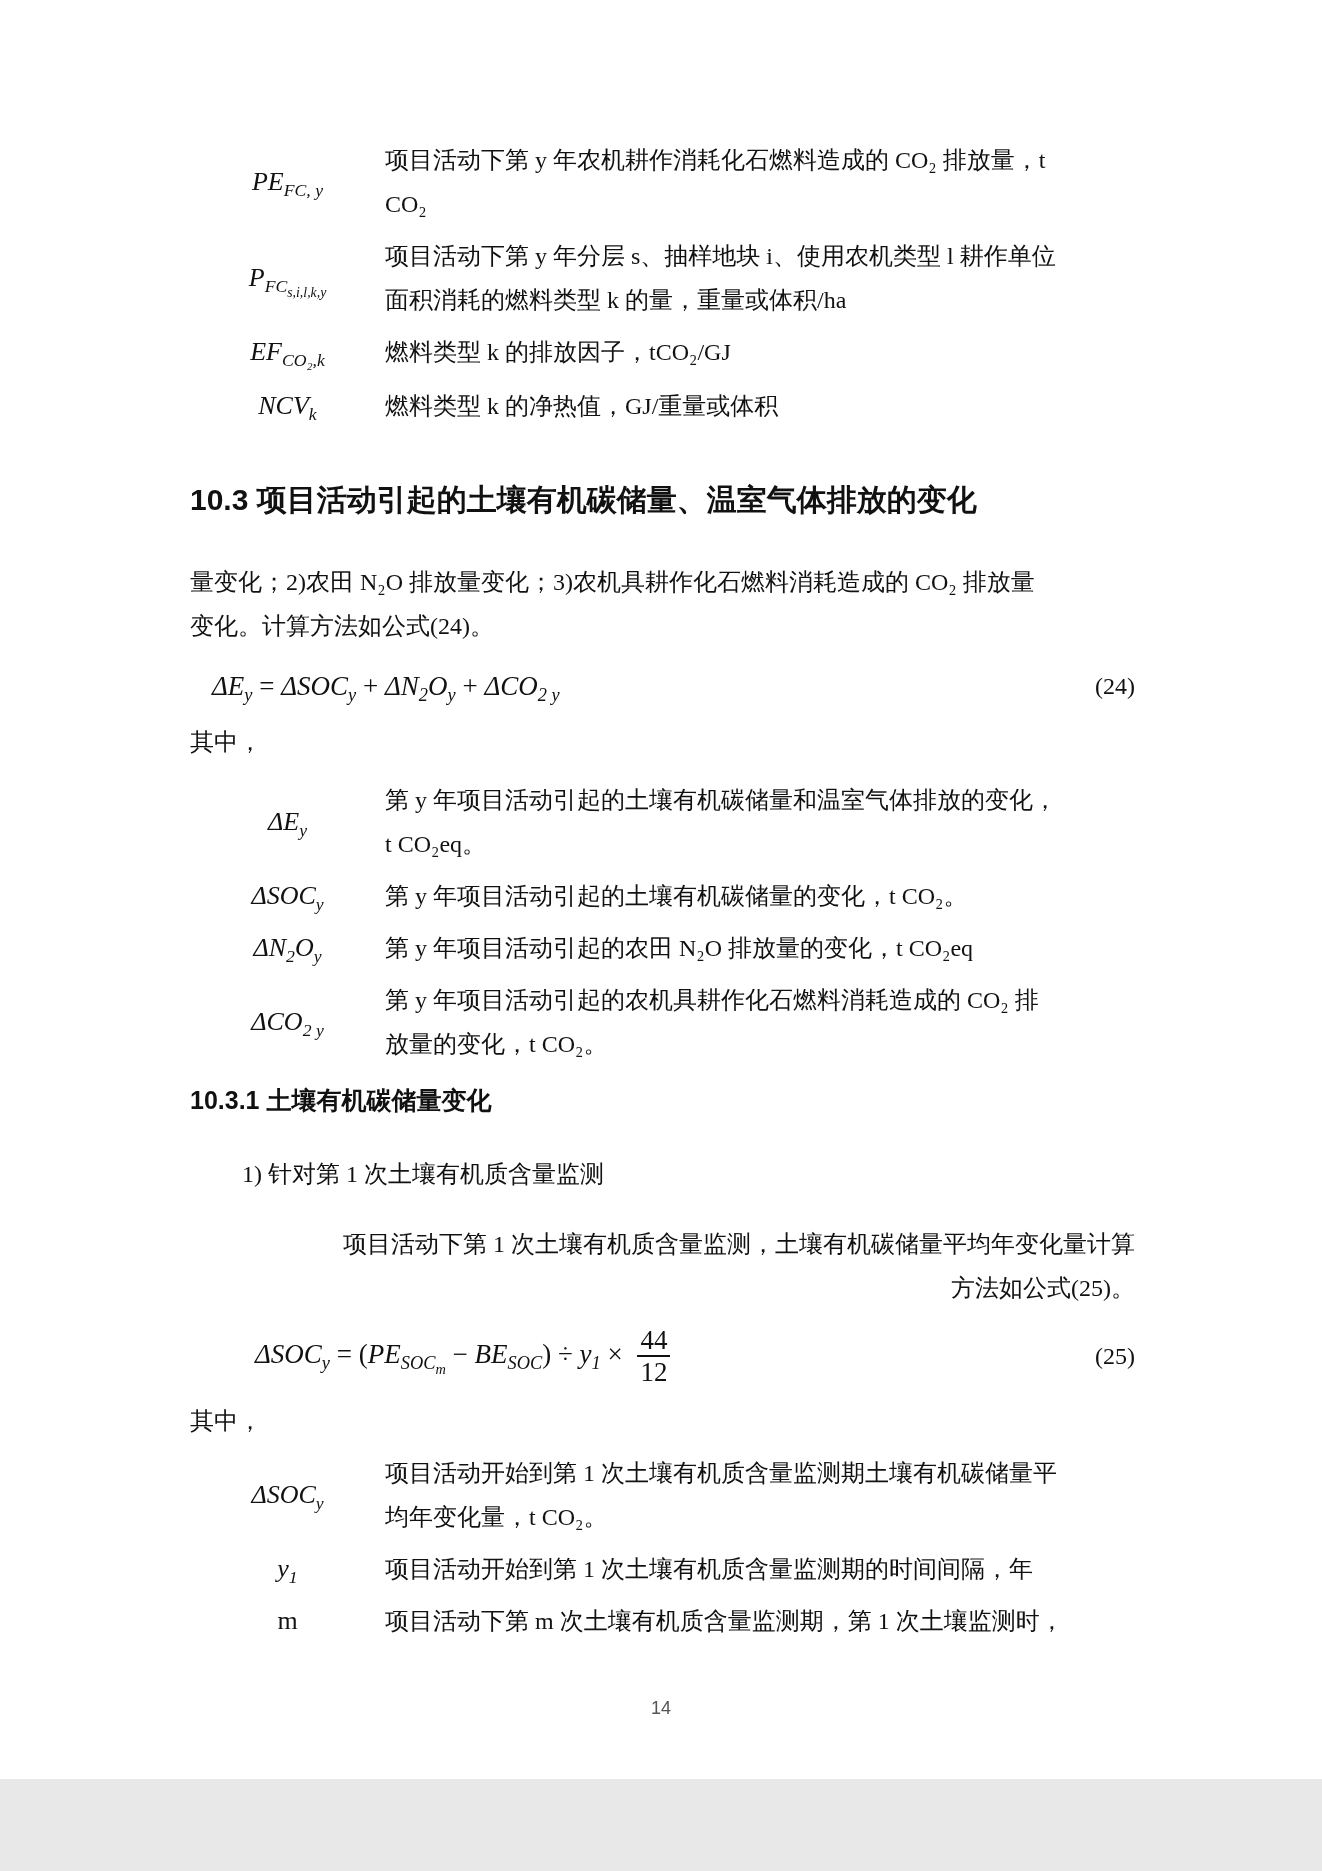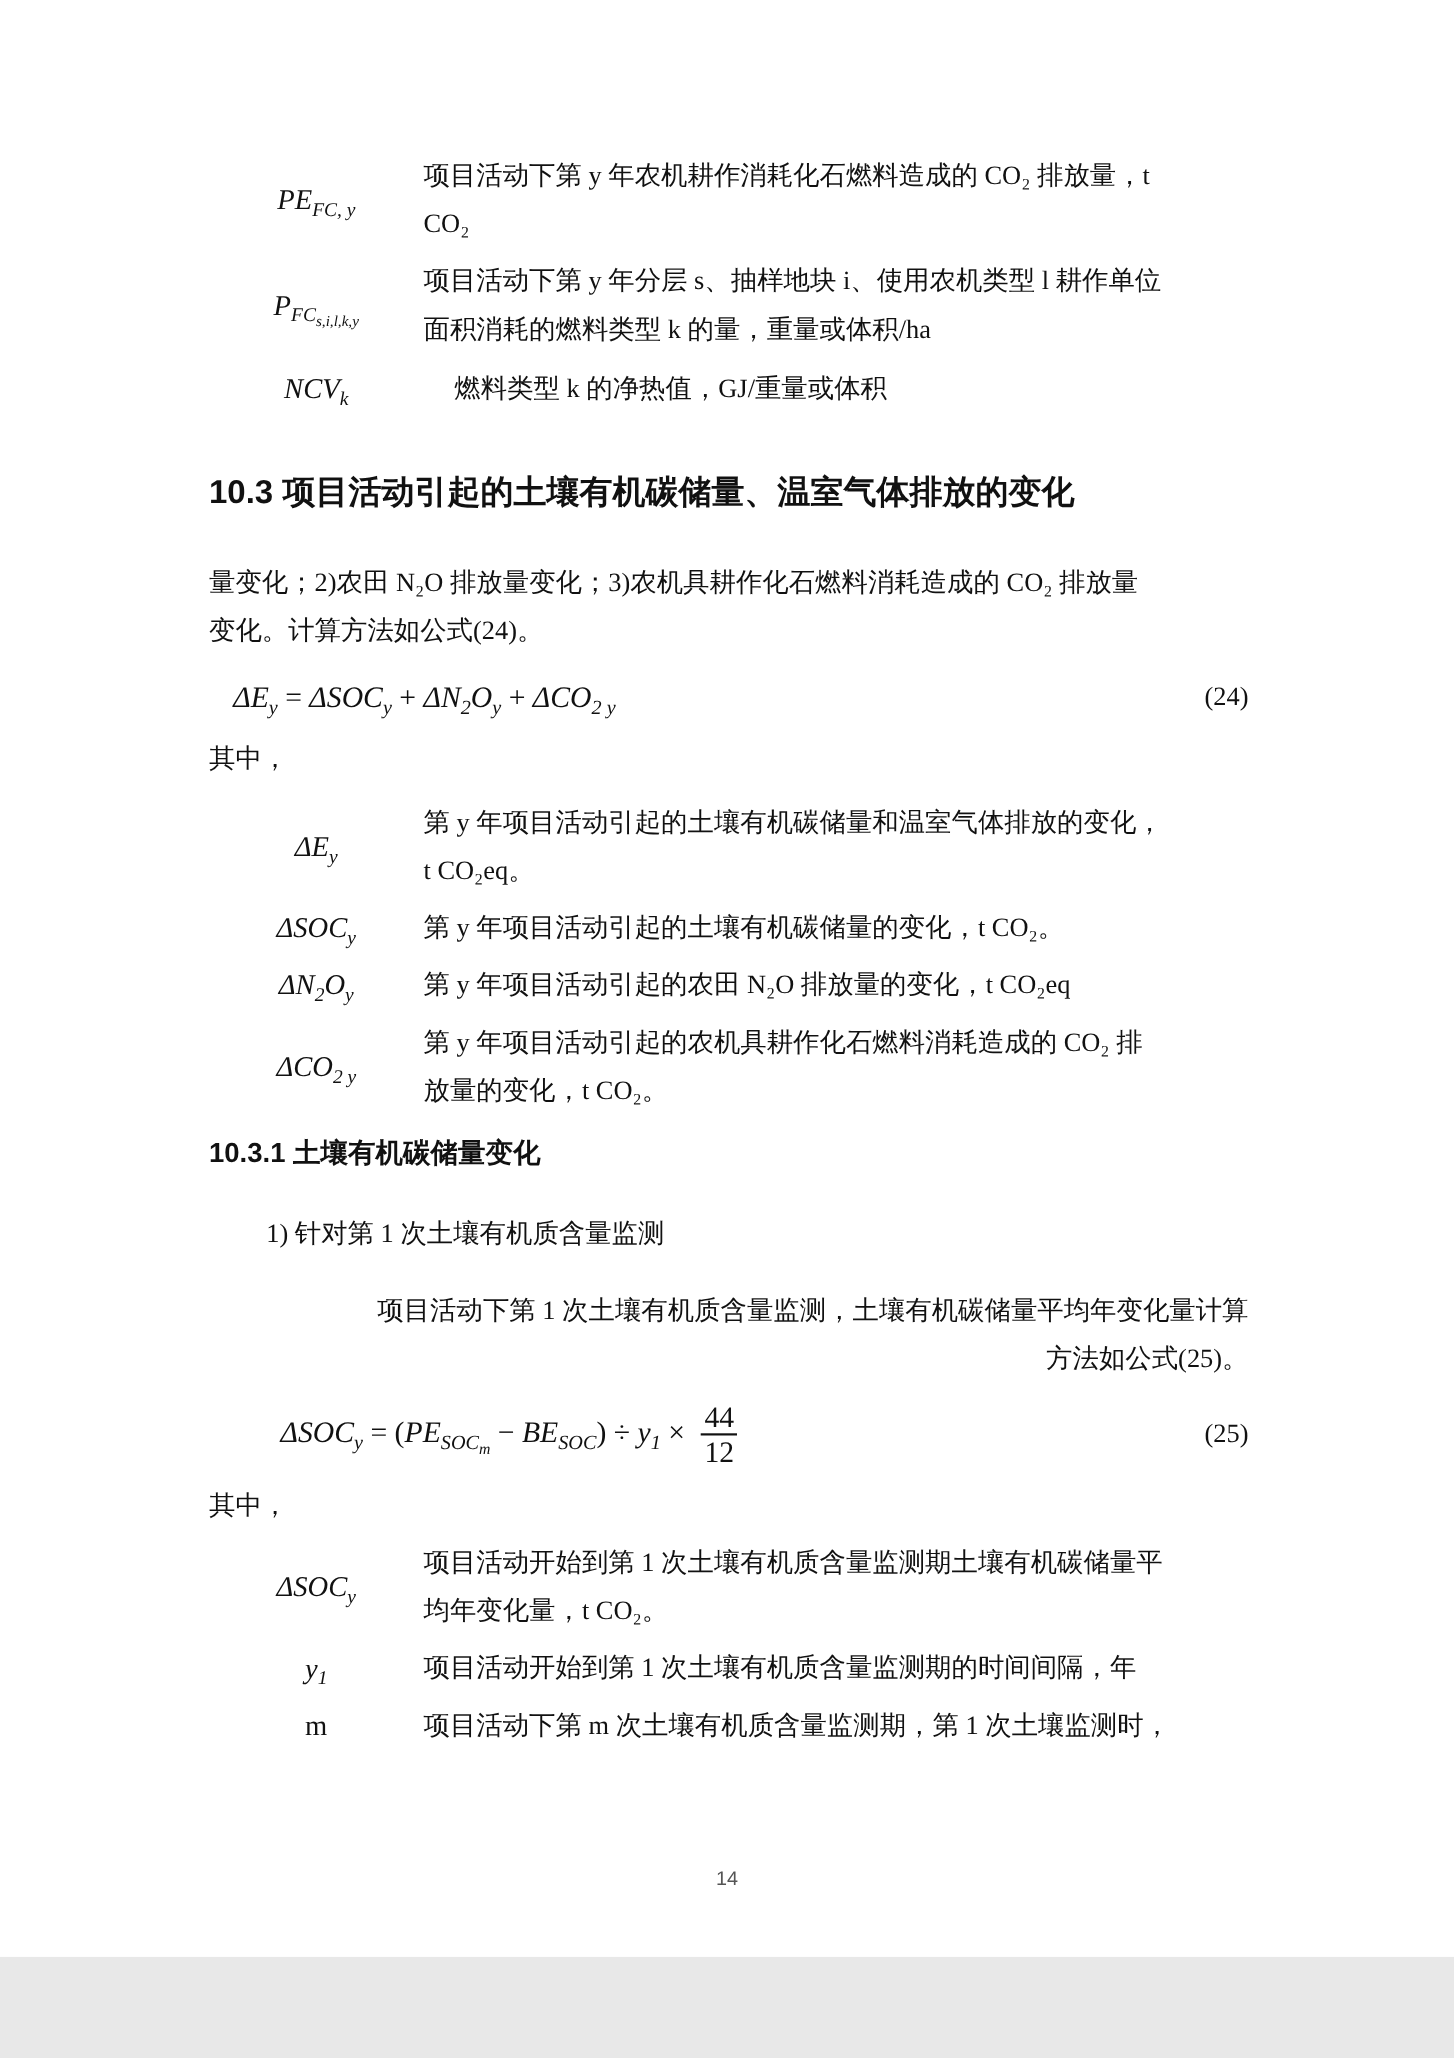"EFCO₂,k" div.defrow { html: none -> <div> <div> <span>EF<sub>CO₂,k</sub></span> </div> <div> <div>燃料类型 k 的排放因子，tCO₂/GJ</div> </div> </div> }
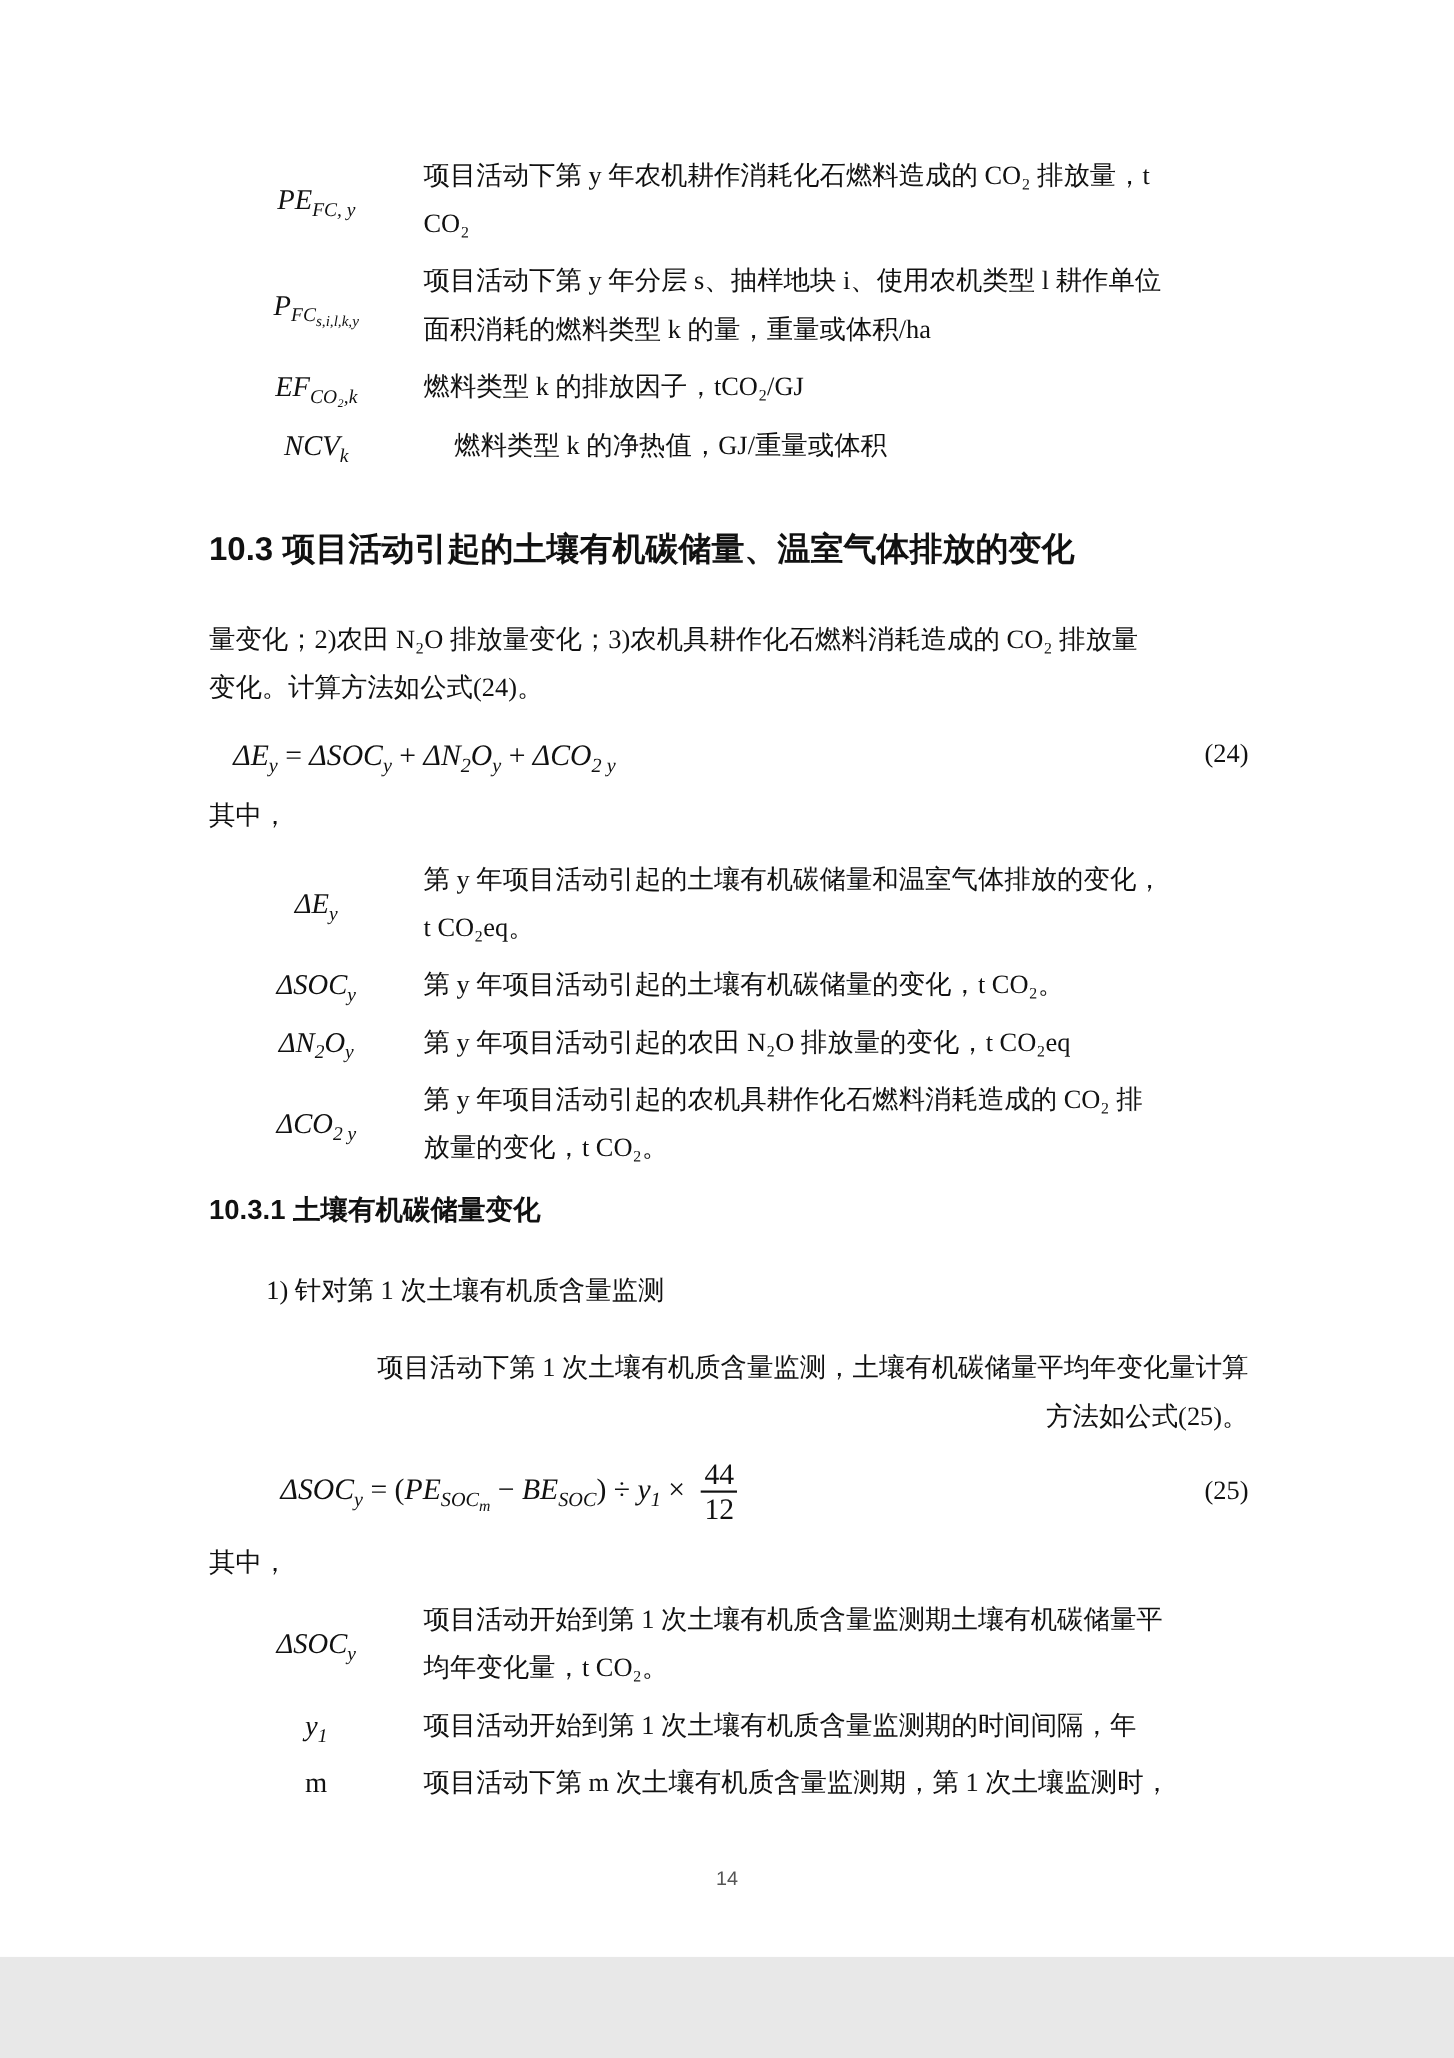"NCVk" .gap-before { gap: 28px -> none }
